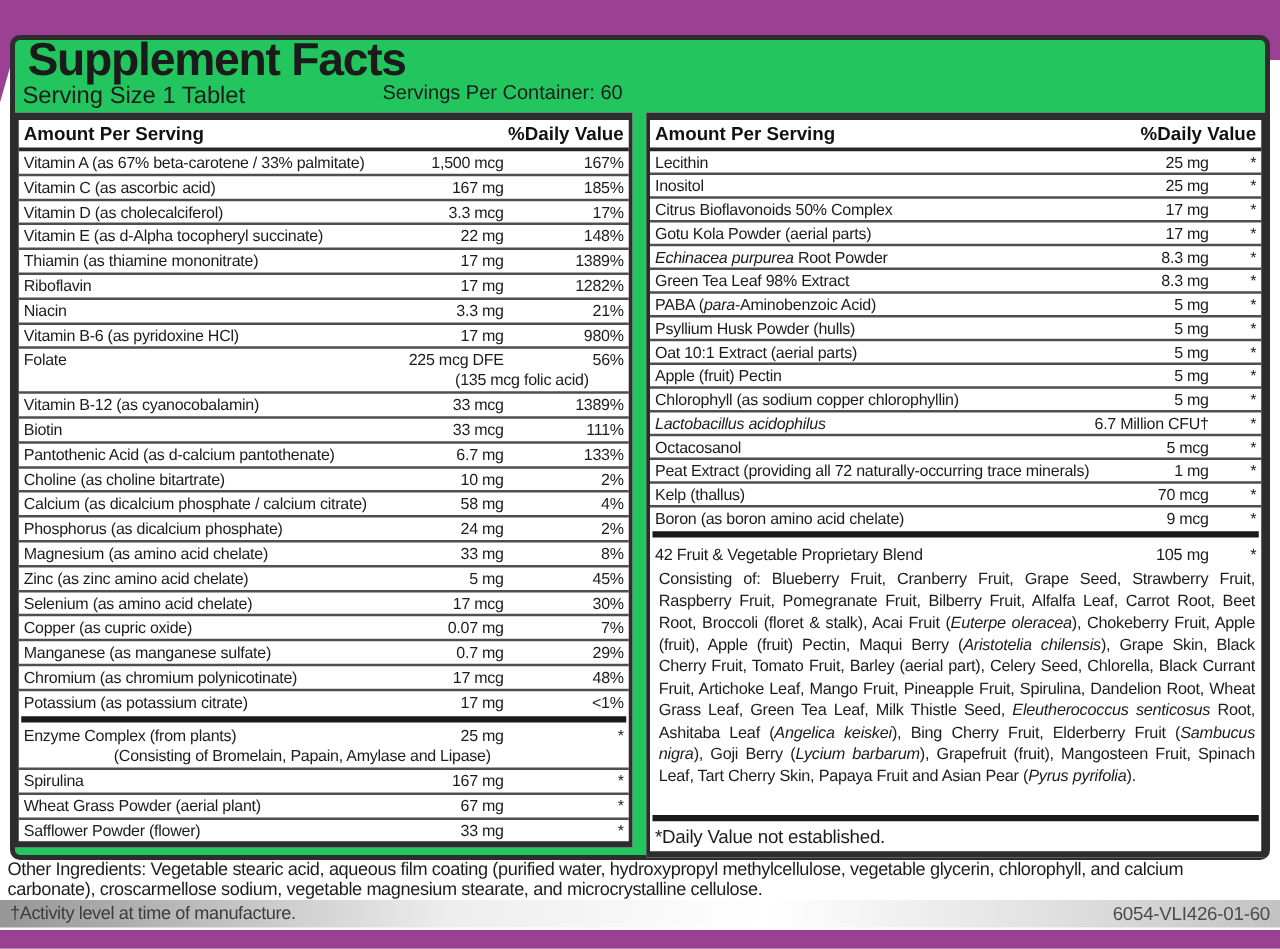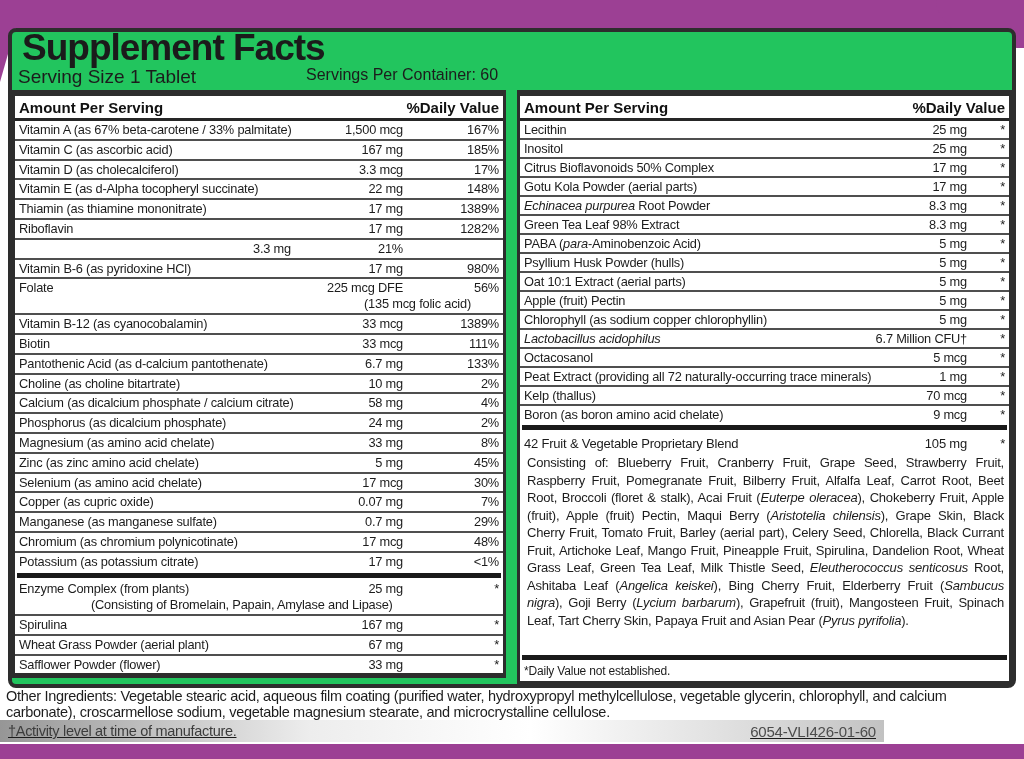"Niacin" span.cell { html: none -> <span>Niacin</span> }
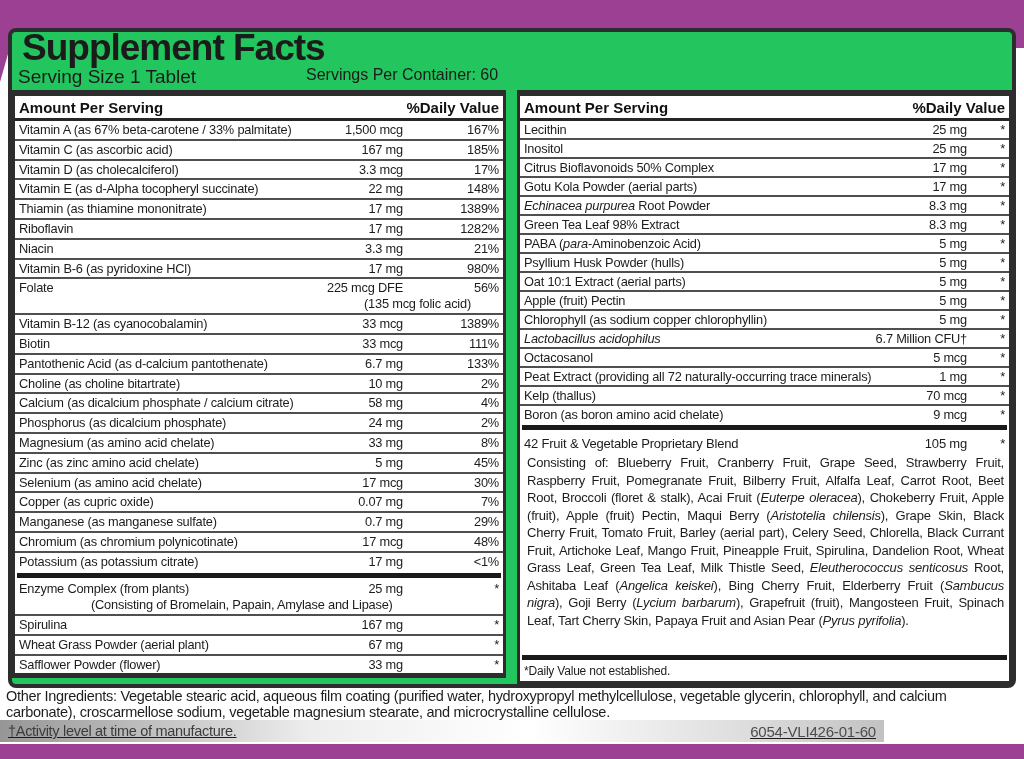"*Daily Value not established." .footnote { font-size: 12px -> 15px }
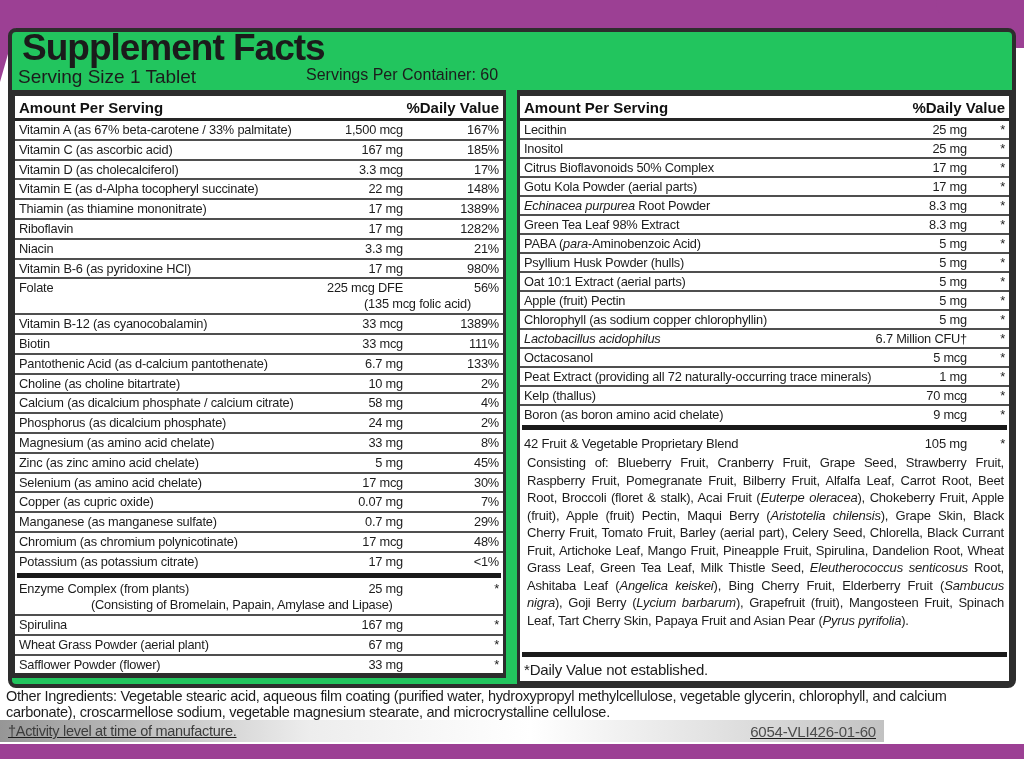"†Activity level at time of" .footer-bar { text-decoration: underline -> none; width: 884px -> 1024px }
